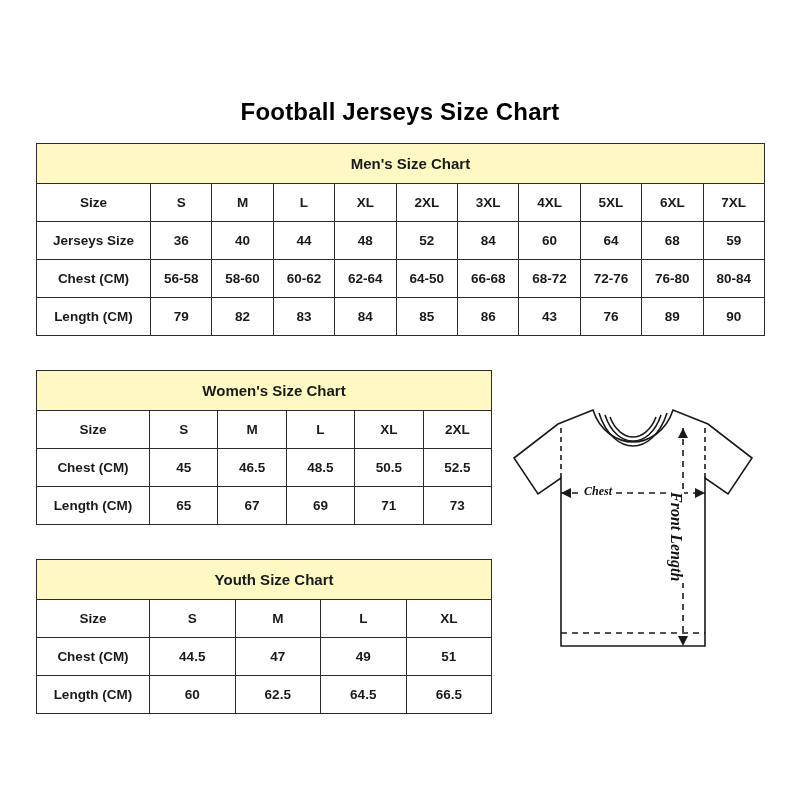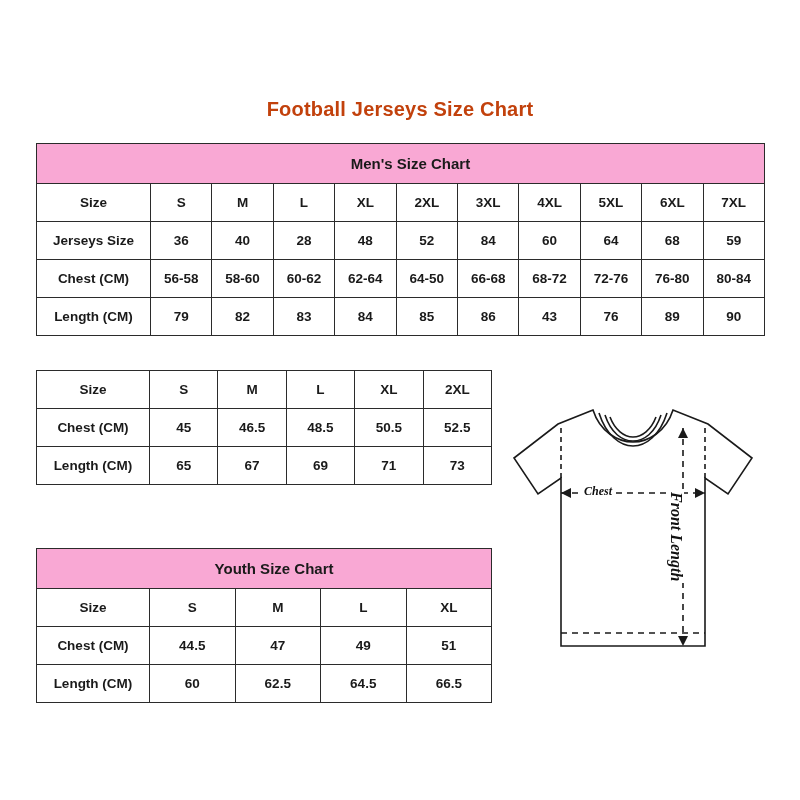"Football Jerseys Size Chart" #title { color: #c2410c -> #000000; font-size: 20px -> 24px }
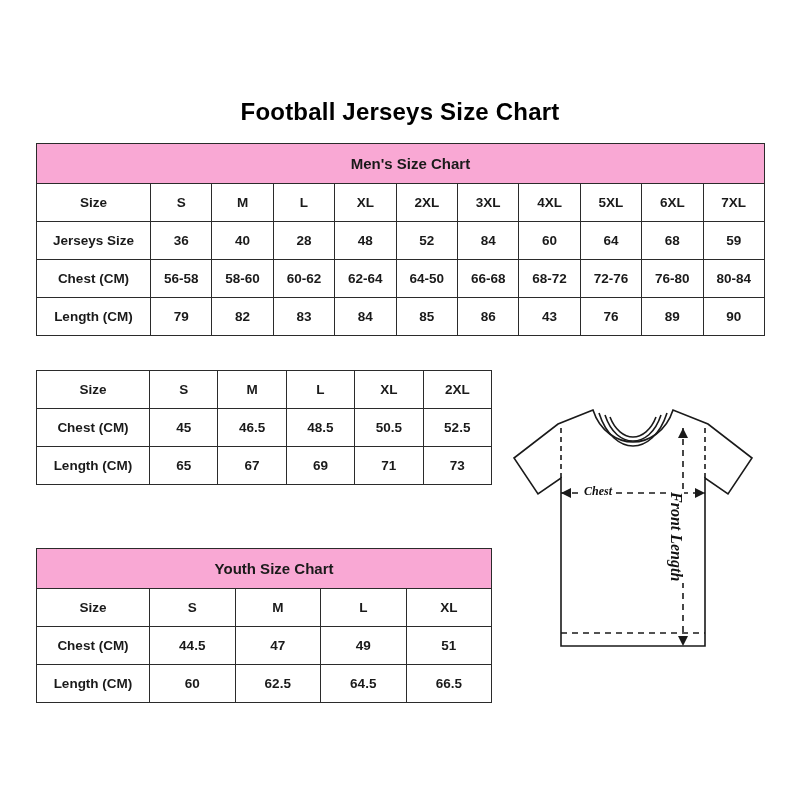"Men's Size Chart" table.size-table .caption-cell { background: #f9a8d4 -> #fef9c3 }
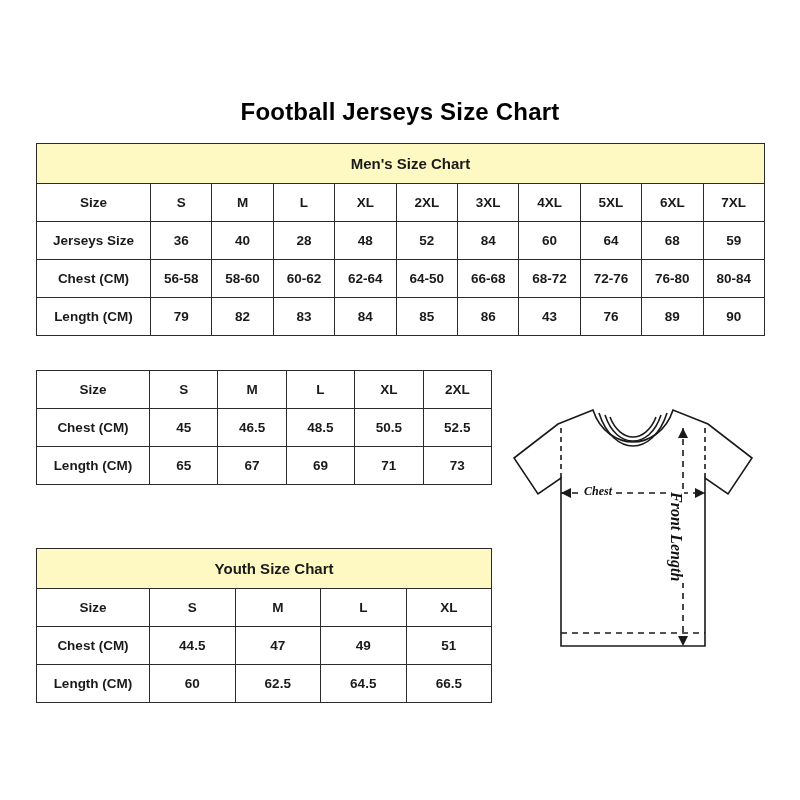"28" td { text: 28 -> 44 }
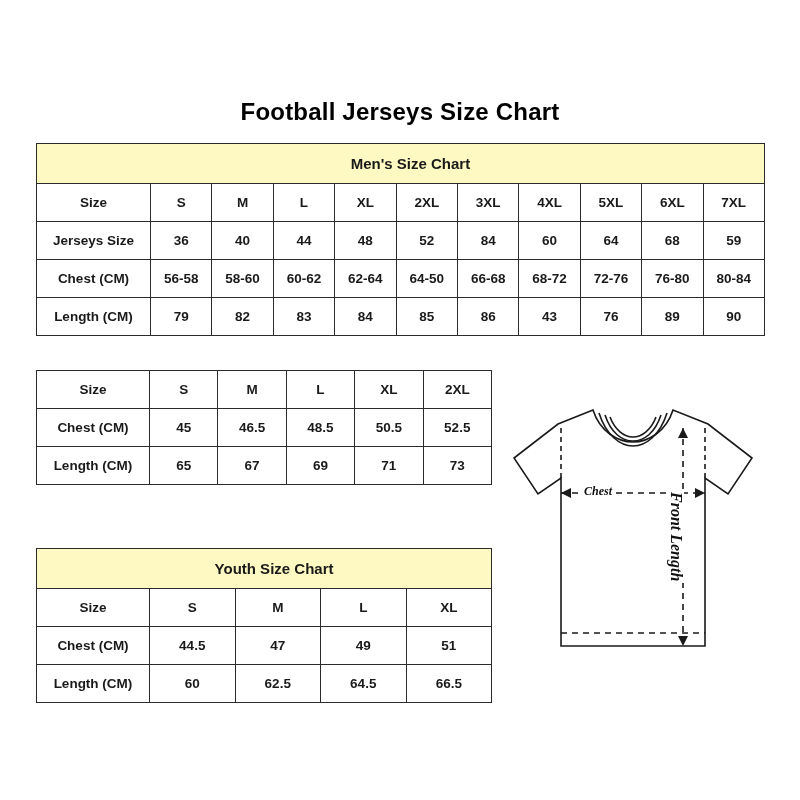"Women's Size Chart" tr { html: none -> <tr> <td>Women's Size Chart</td> </tr> }
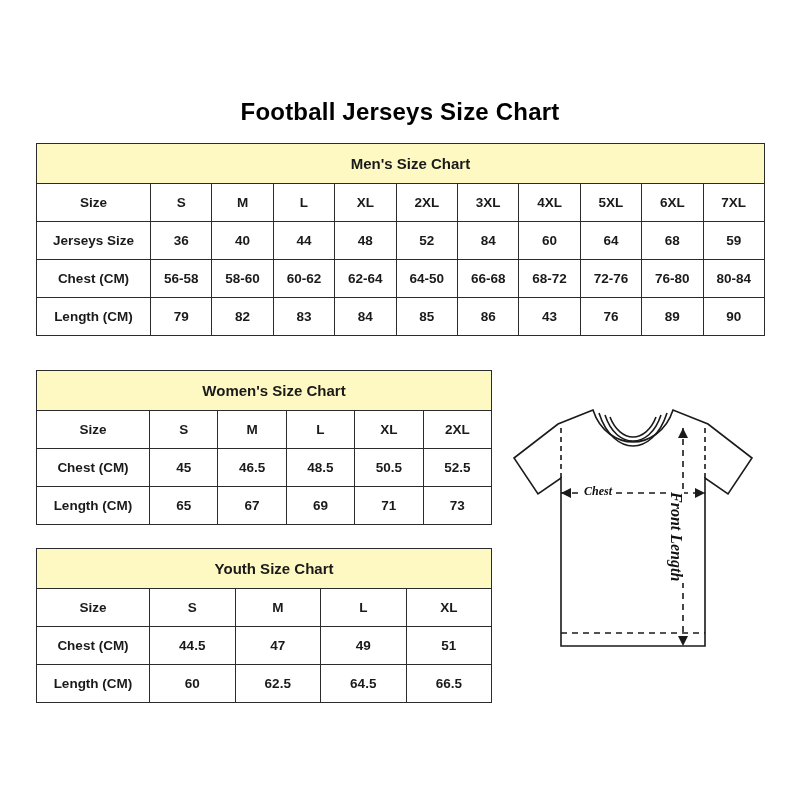"Youth Size Chart" #youth-table { margin-top: none -> 11px }
